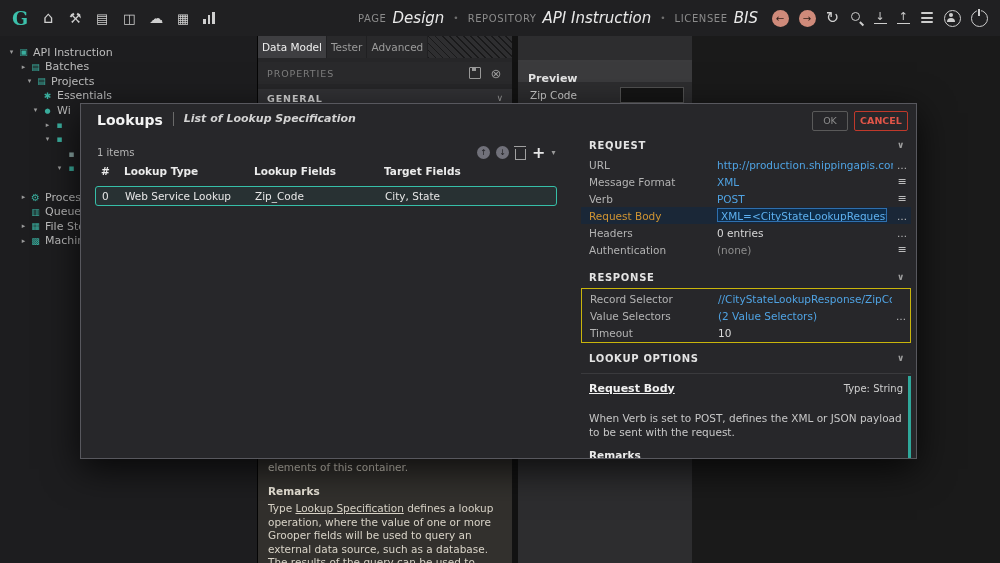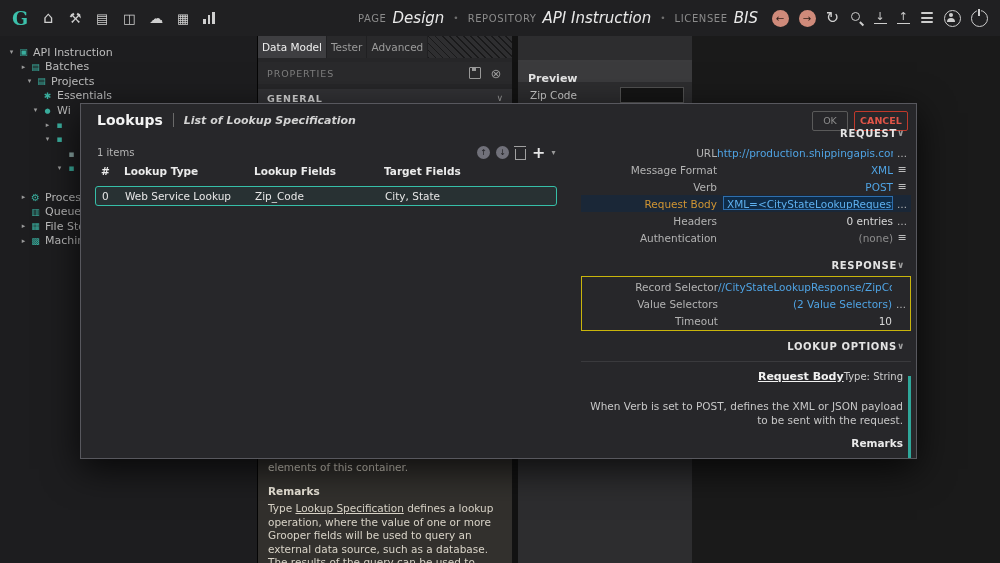"Lookups" .mtitle { align-items: center -> none }
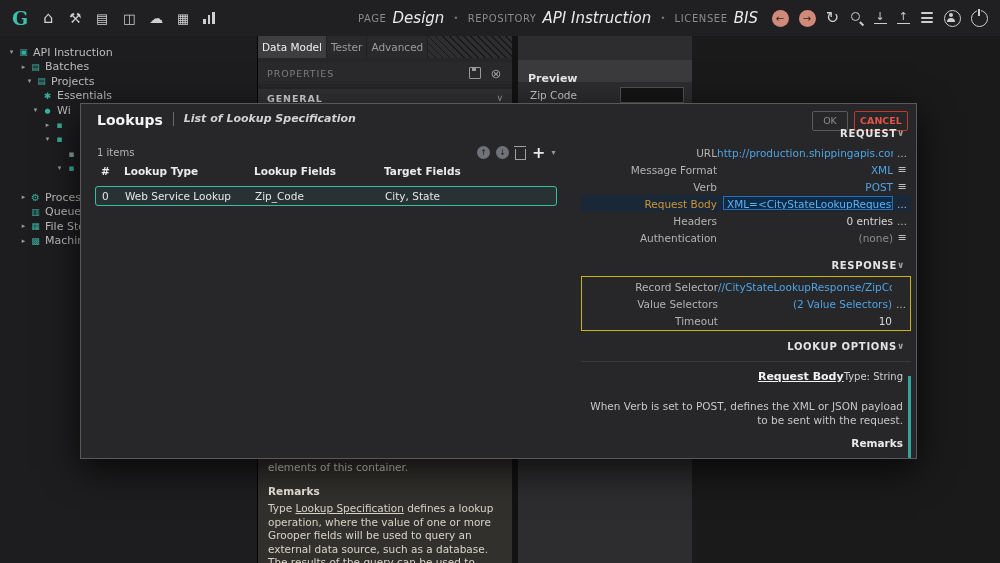"REQUEST" .pgrid { text-align: right -> none; top: 20px -> 32px }
